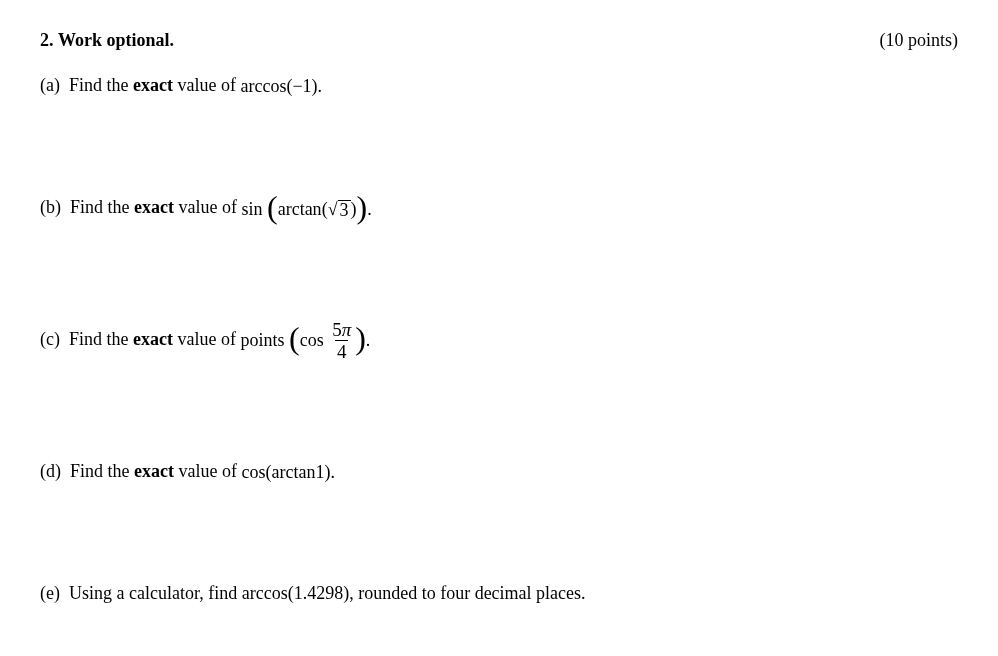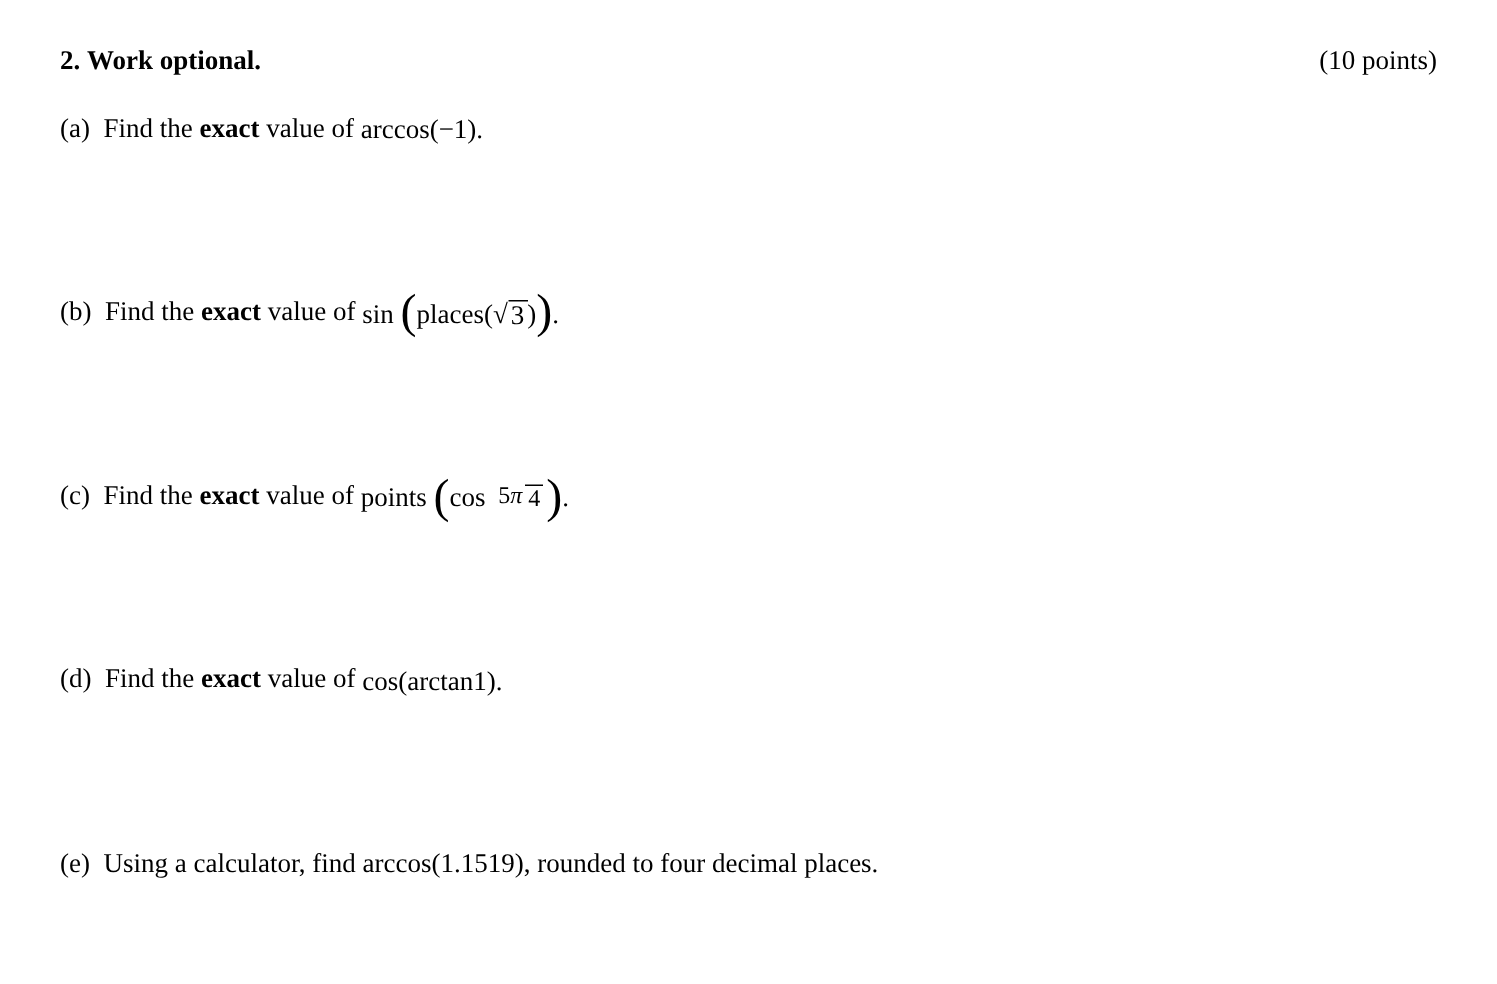"places" span { text: places -> arctan }
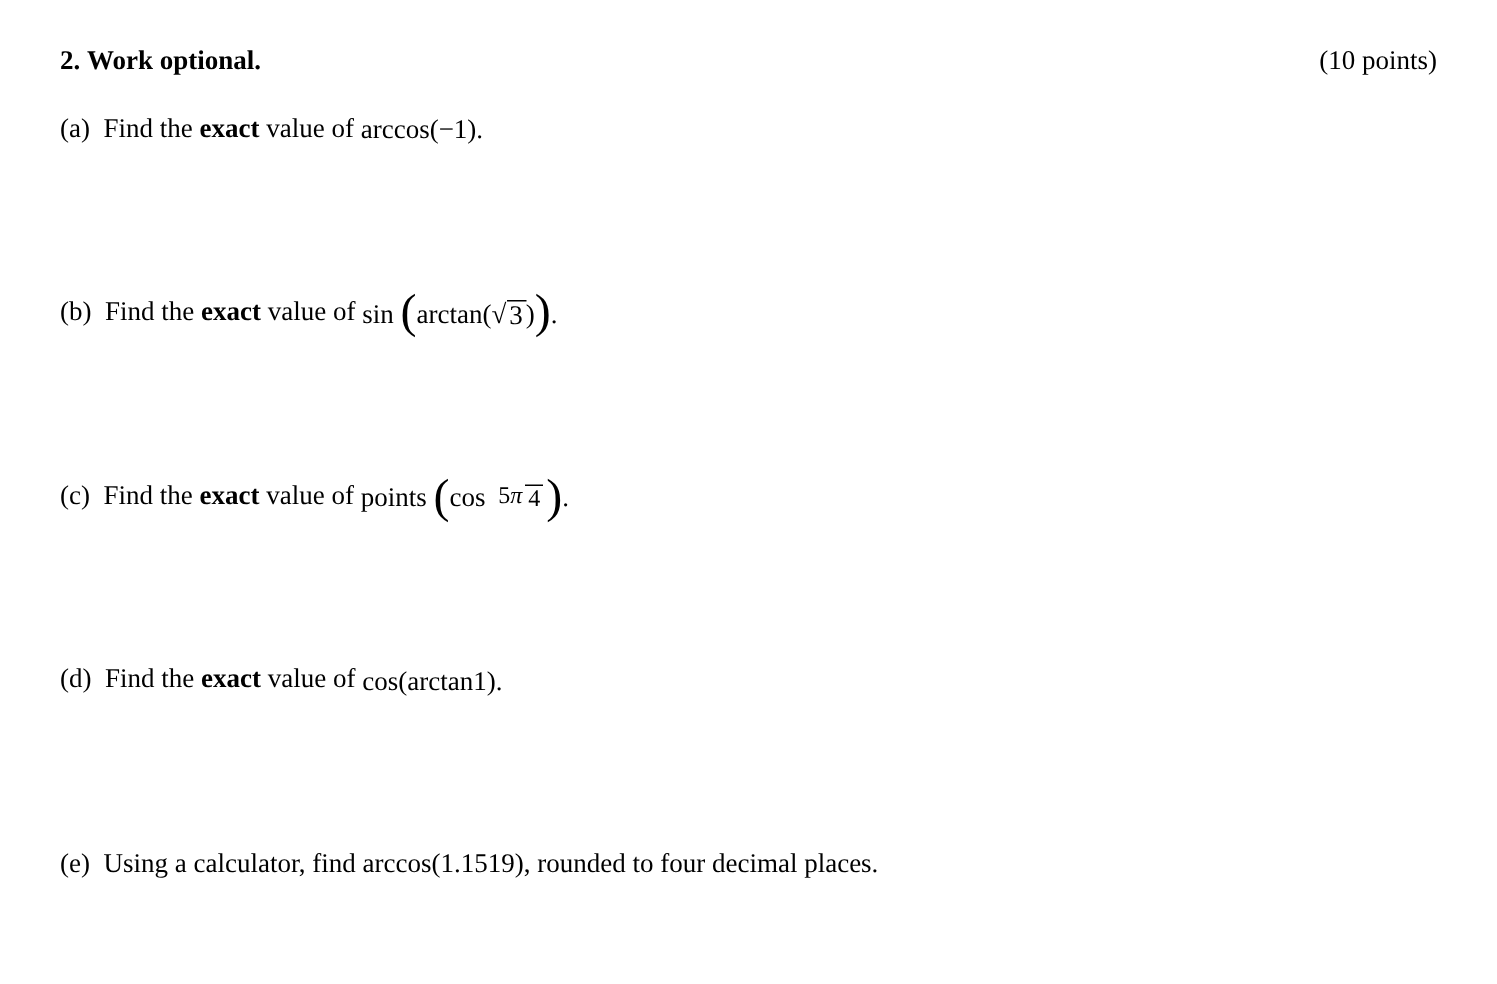"5π" .fraction { flex-direction: row -> column; font-size: 16px -> 19px }
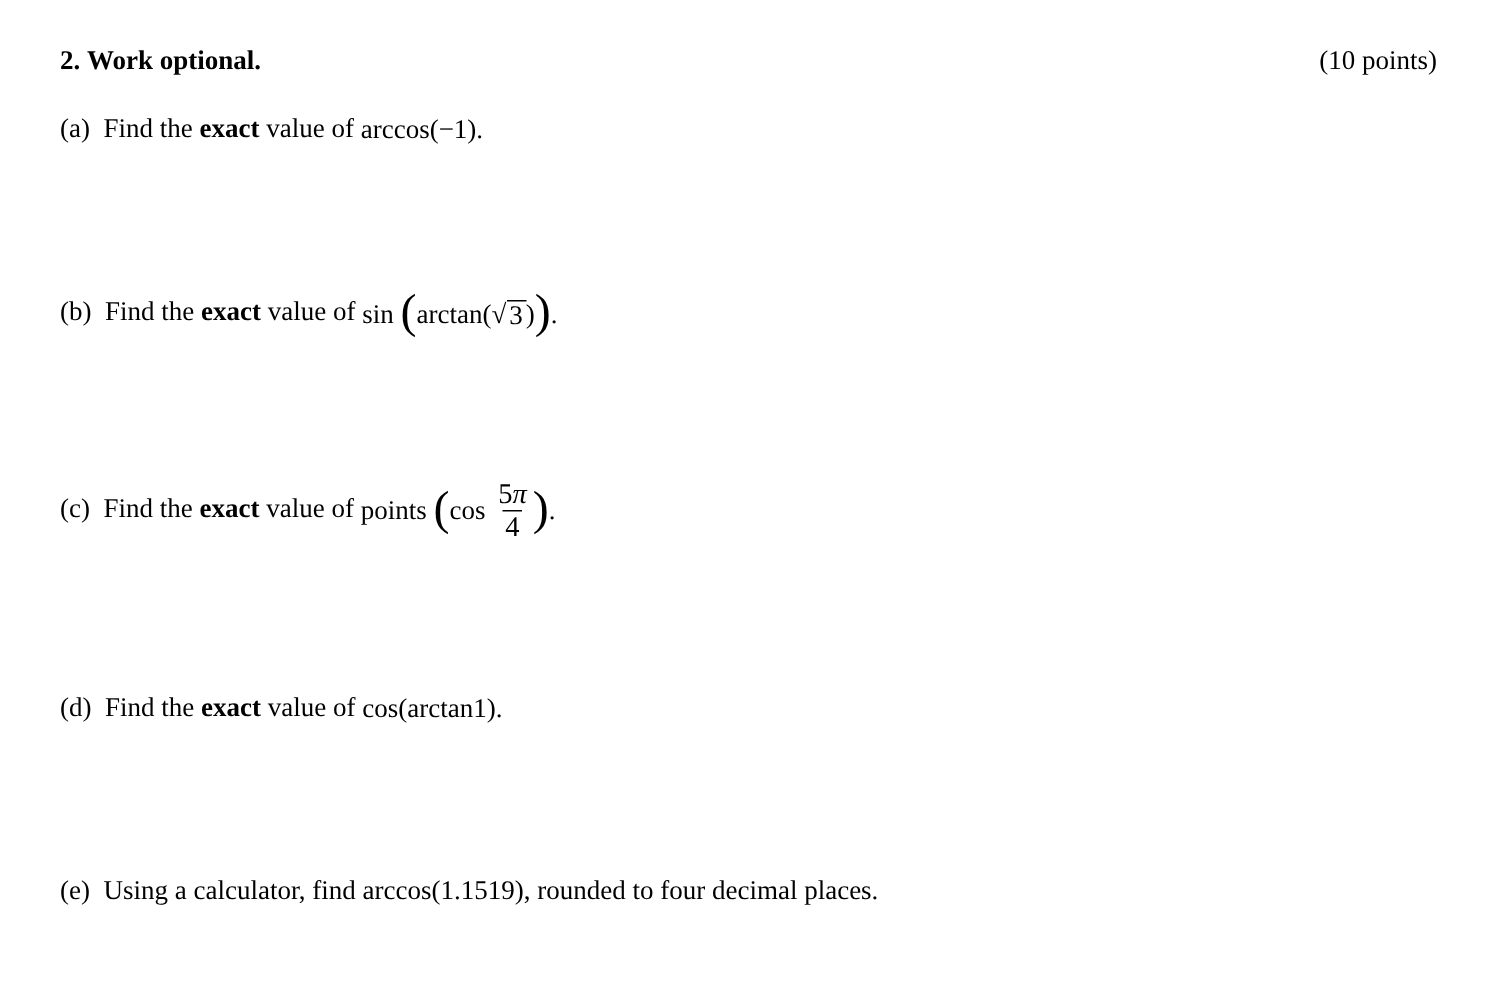"Using a calculator, find arccos(1.1519)," span { text: 1.1519 -> 1.4298 }
